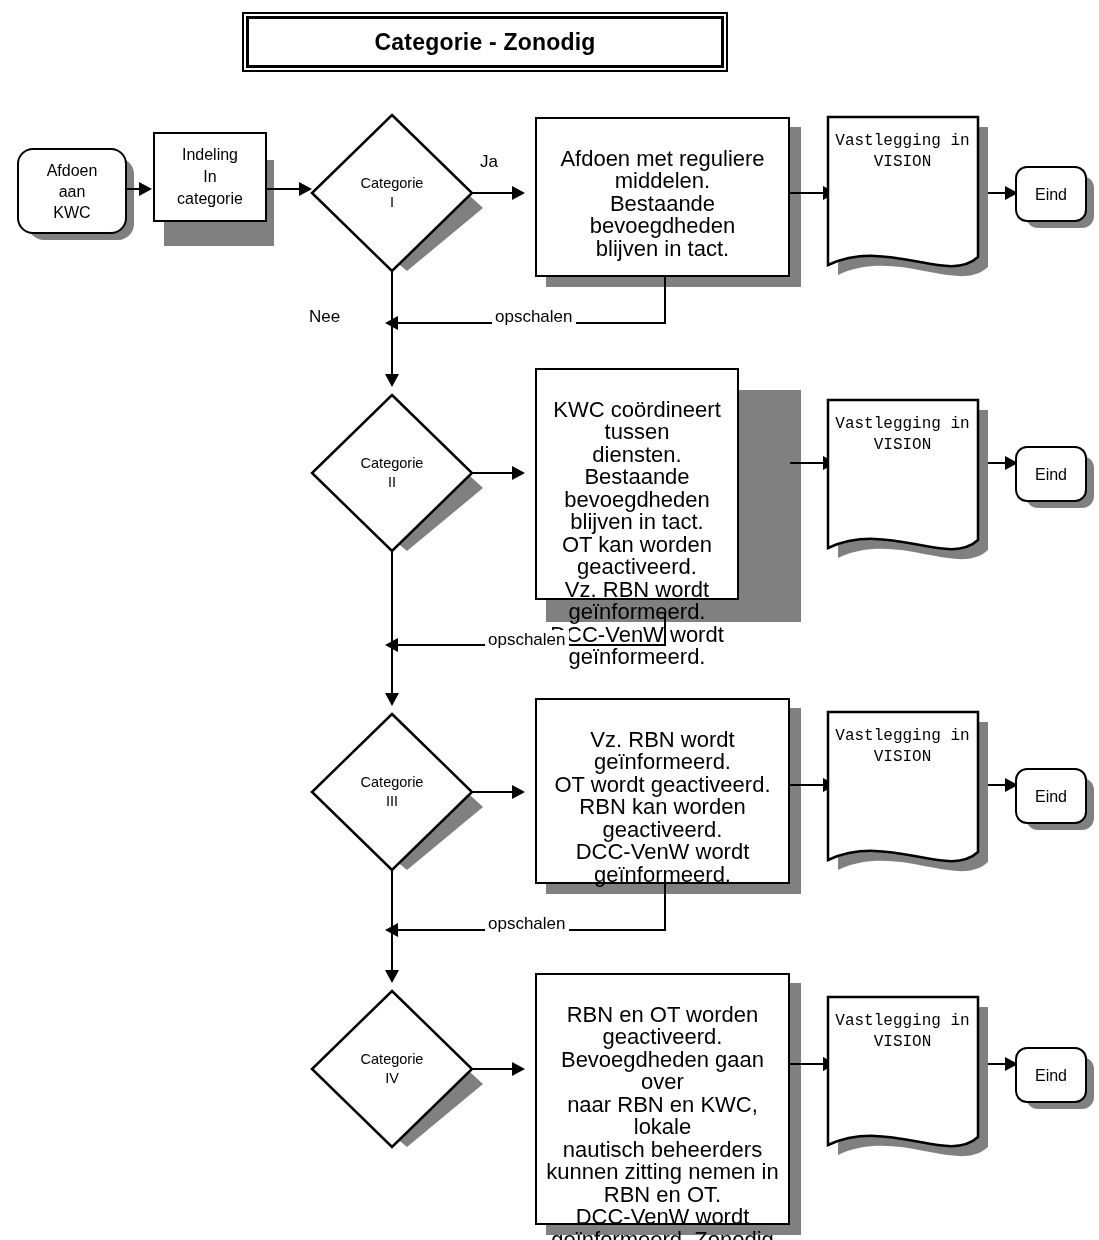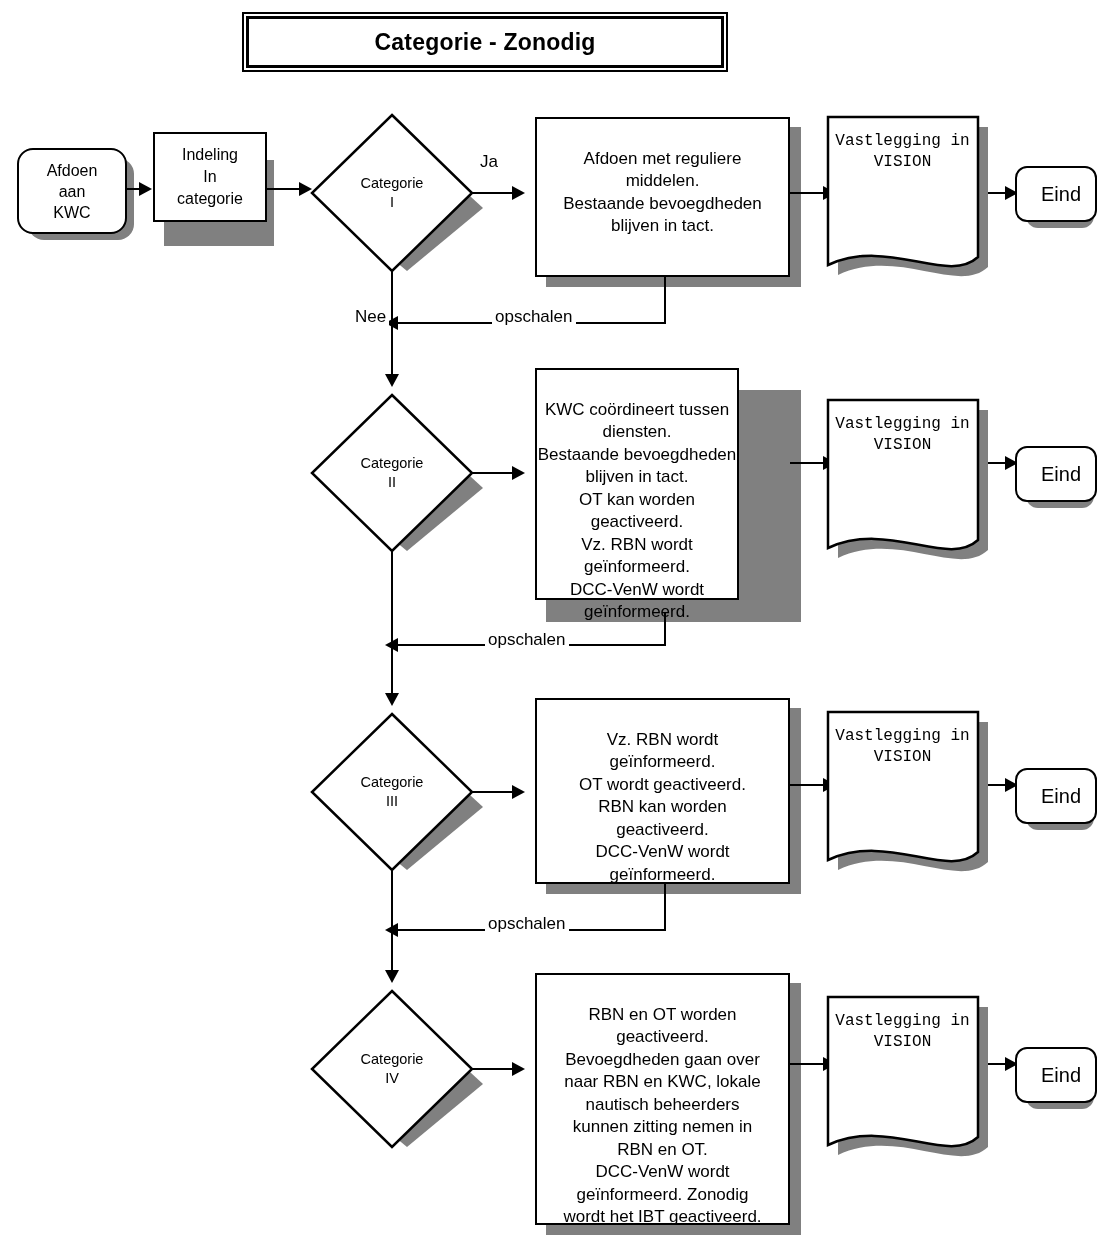"Afdoen met reguliere" .procbox { font-size: 17px -> 22px }
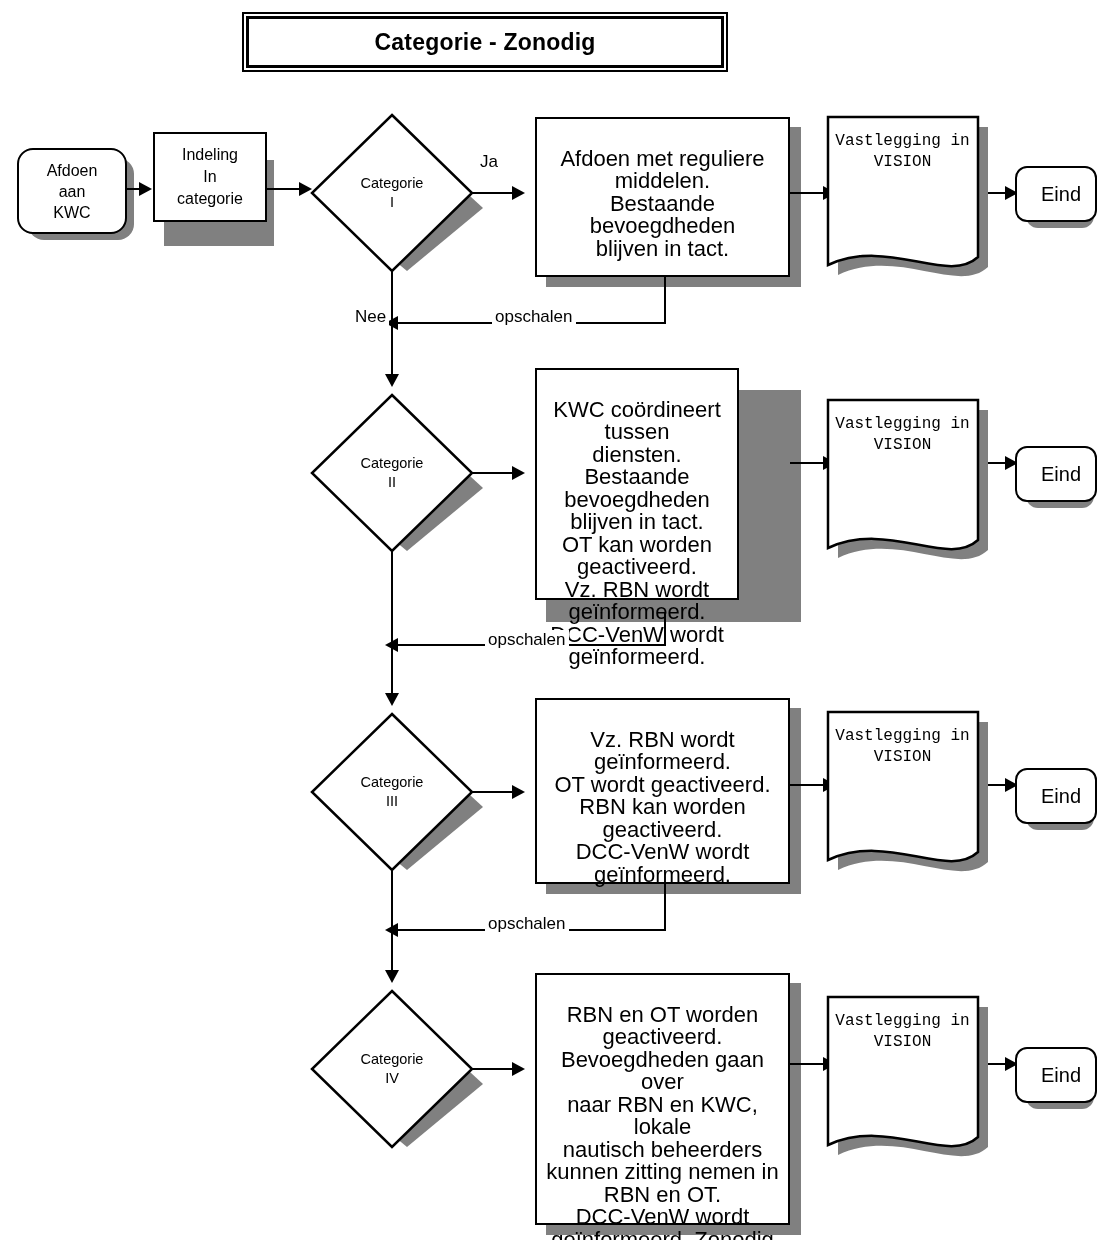"Eind" .term.sm { font-size: 20px -> 16px; padding-left: 10px -> none }
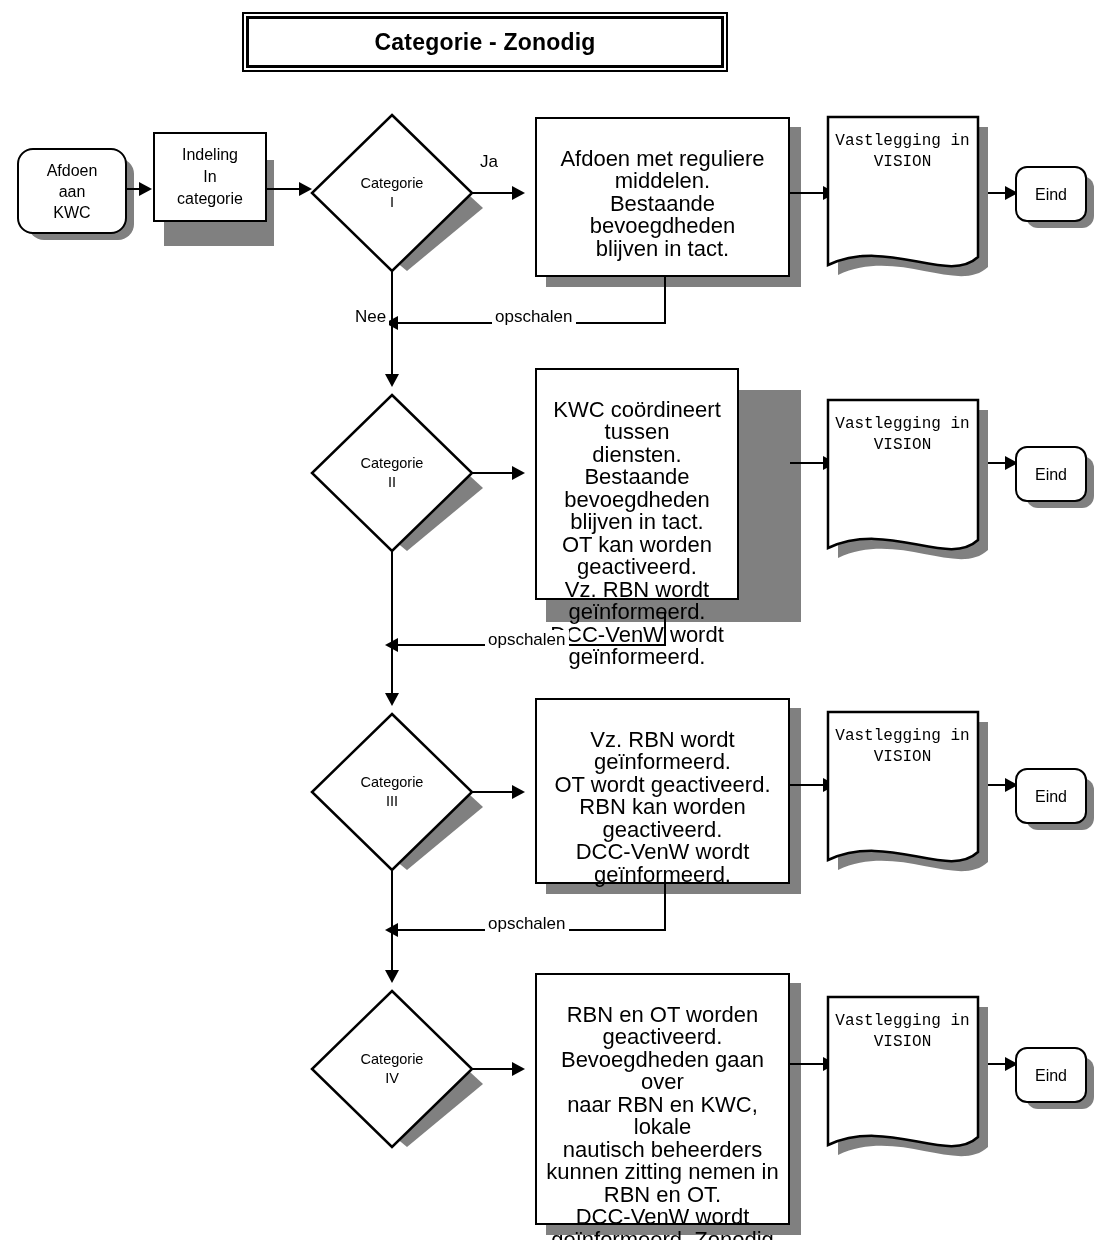"Nee" div.edge-label { margin-left: 46px -> none }
